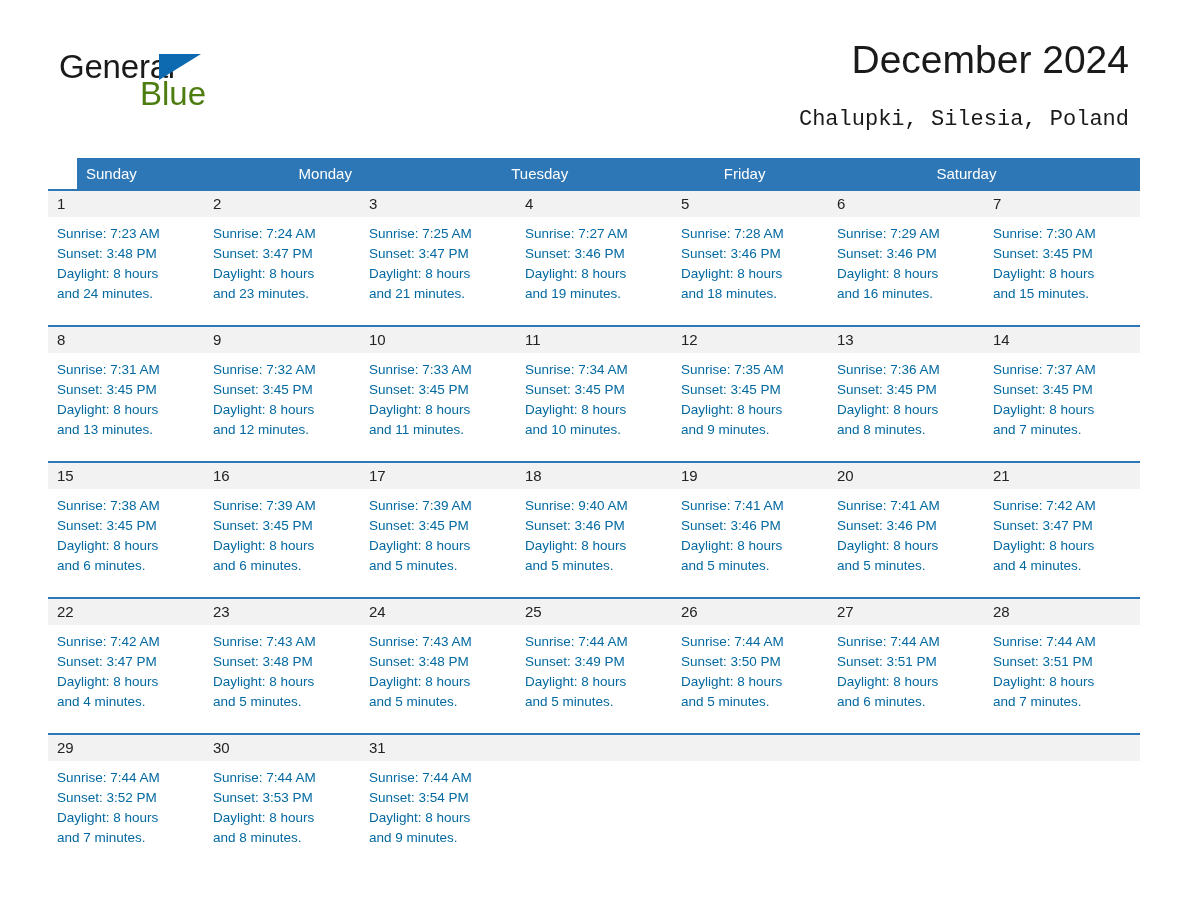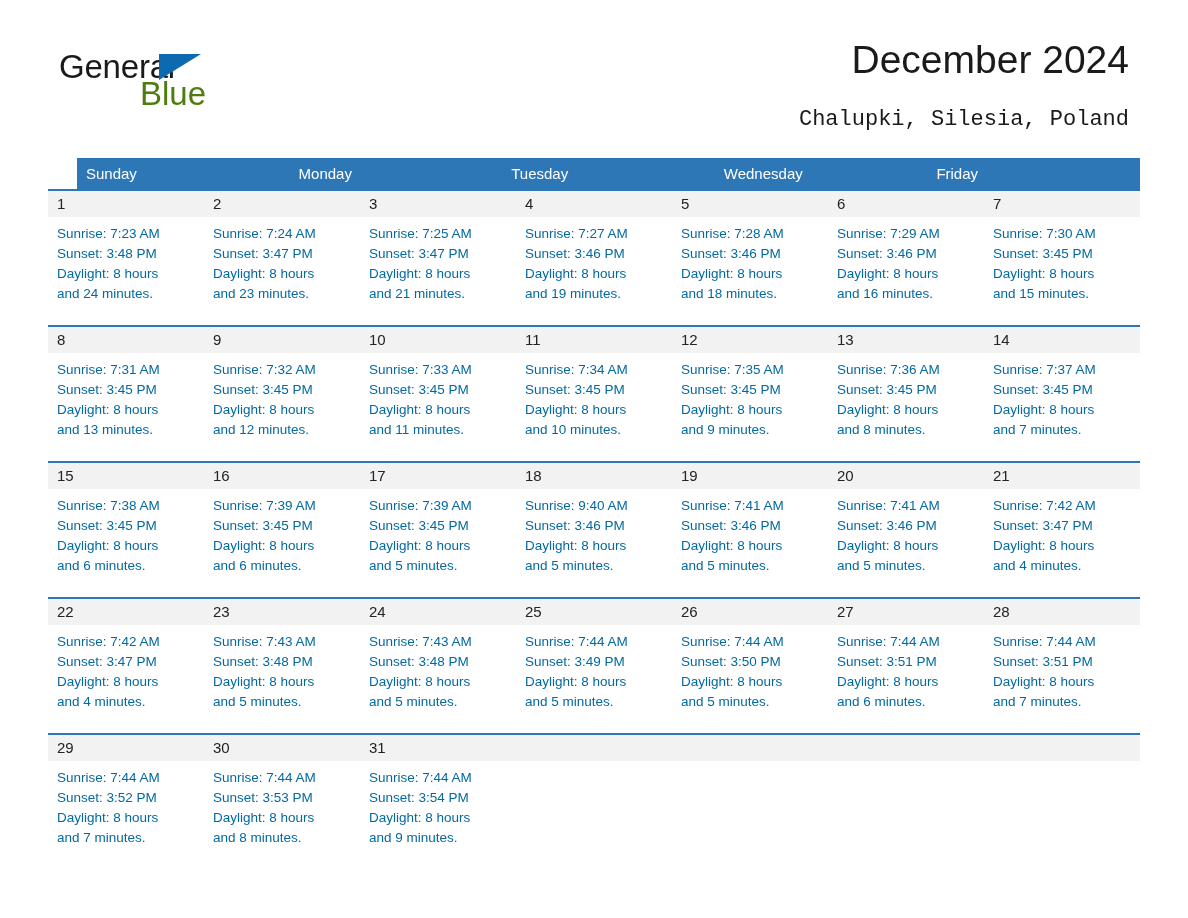"Wednesday" div.weekday-cell { html: <div>Wednesday</div> -> none }
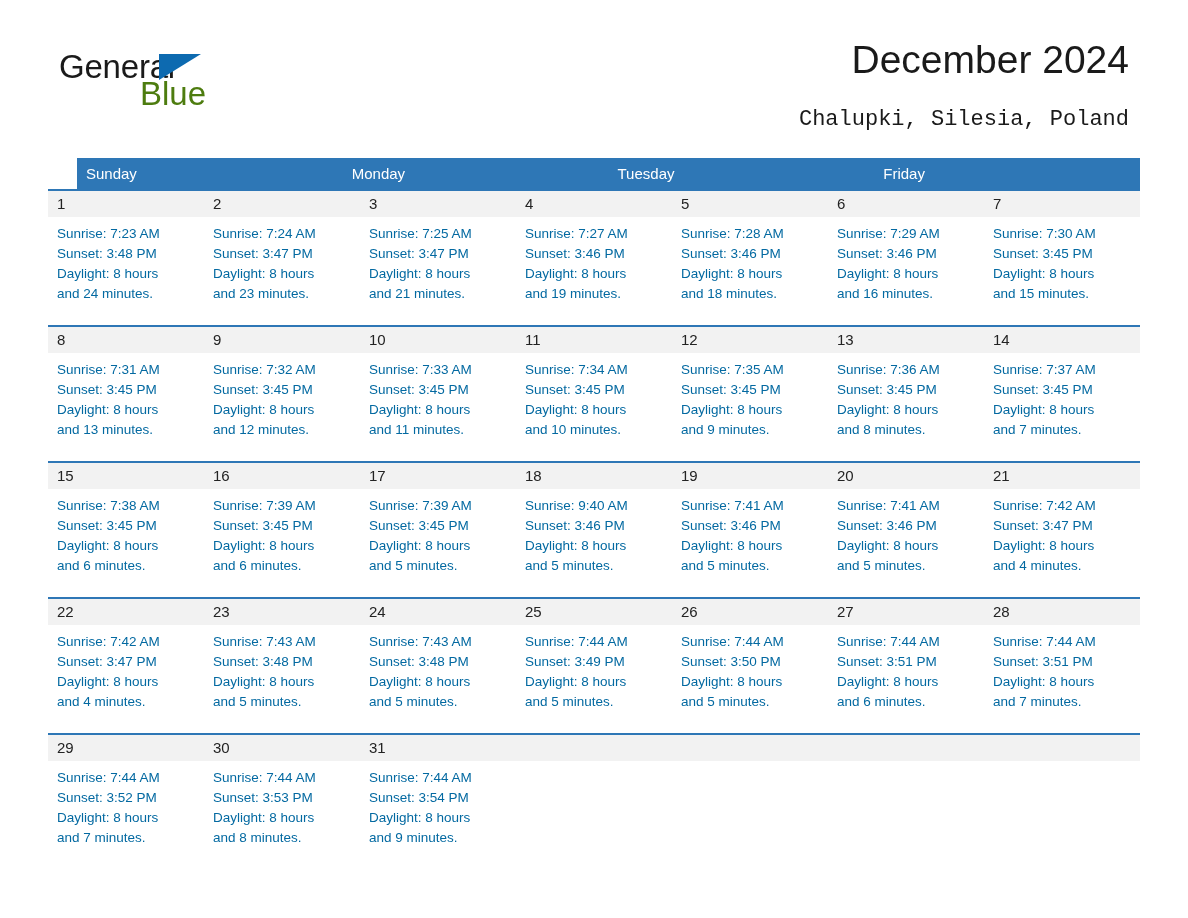"Saturday" div.weekday-cell { html: none -> <div>Saturday</div> }
